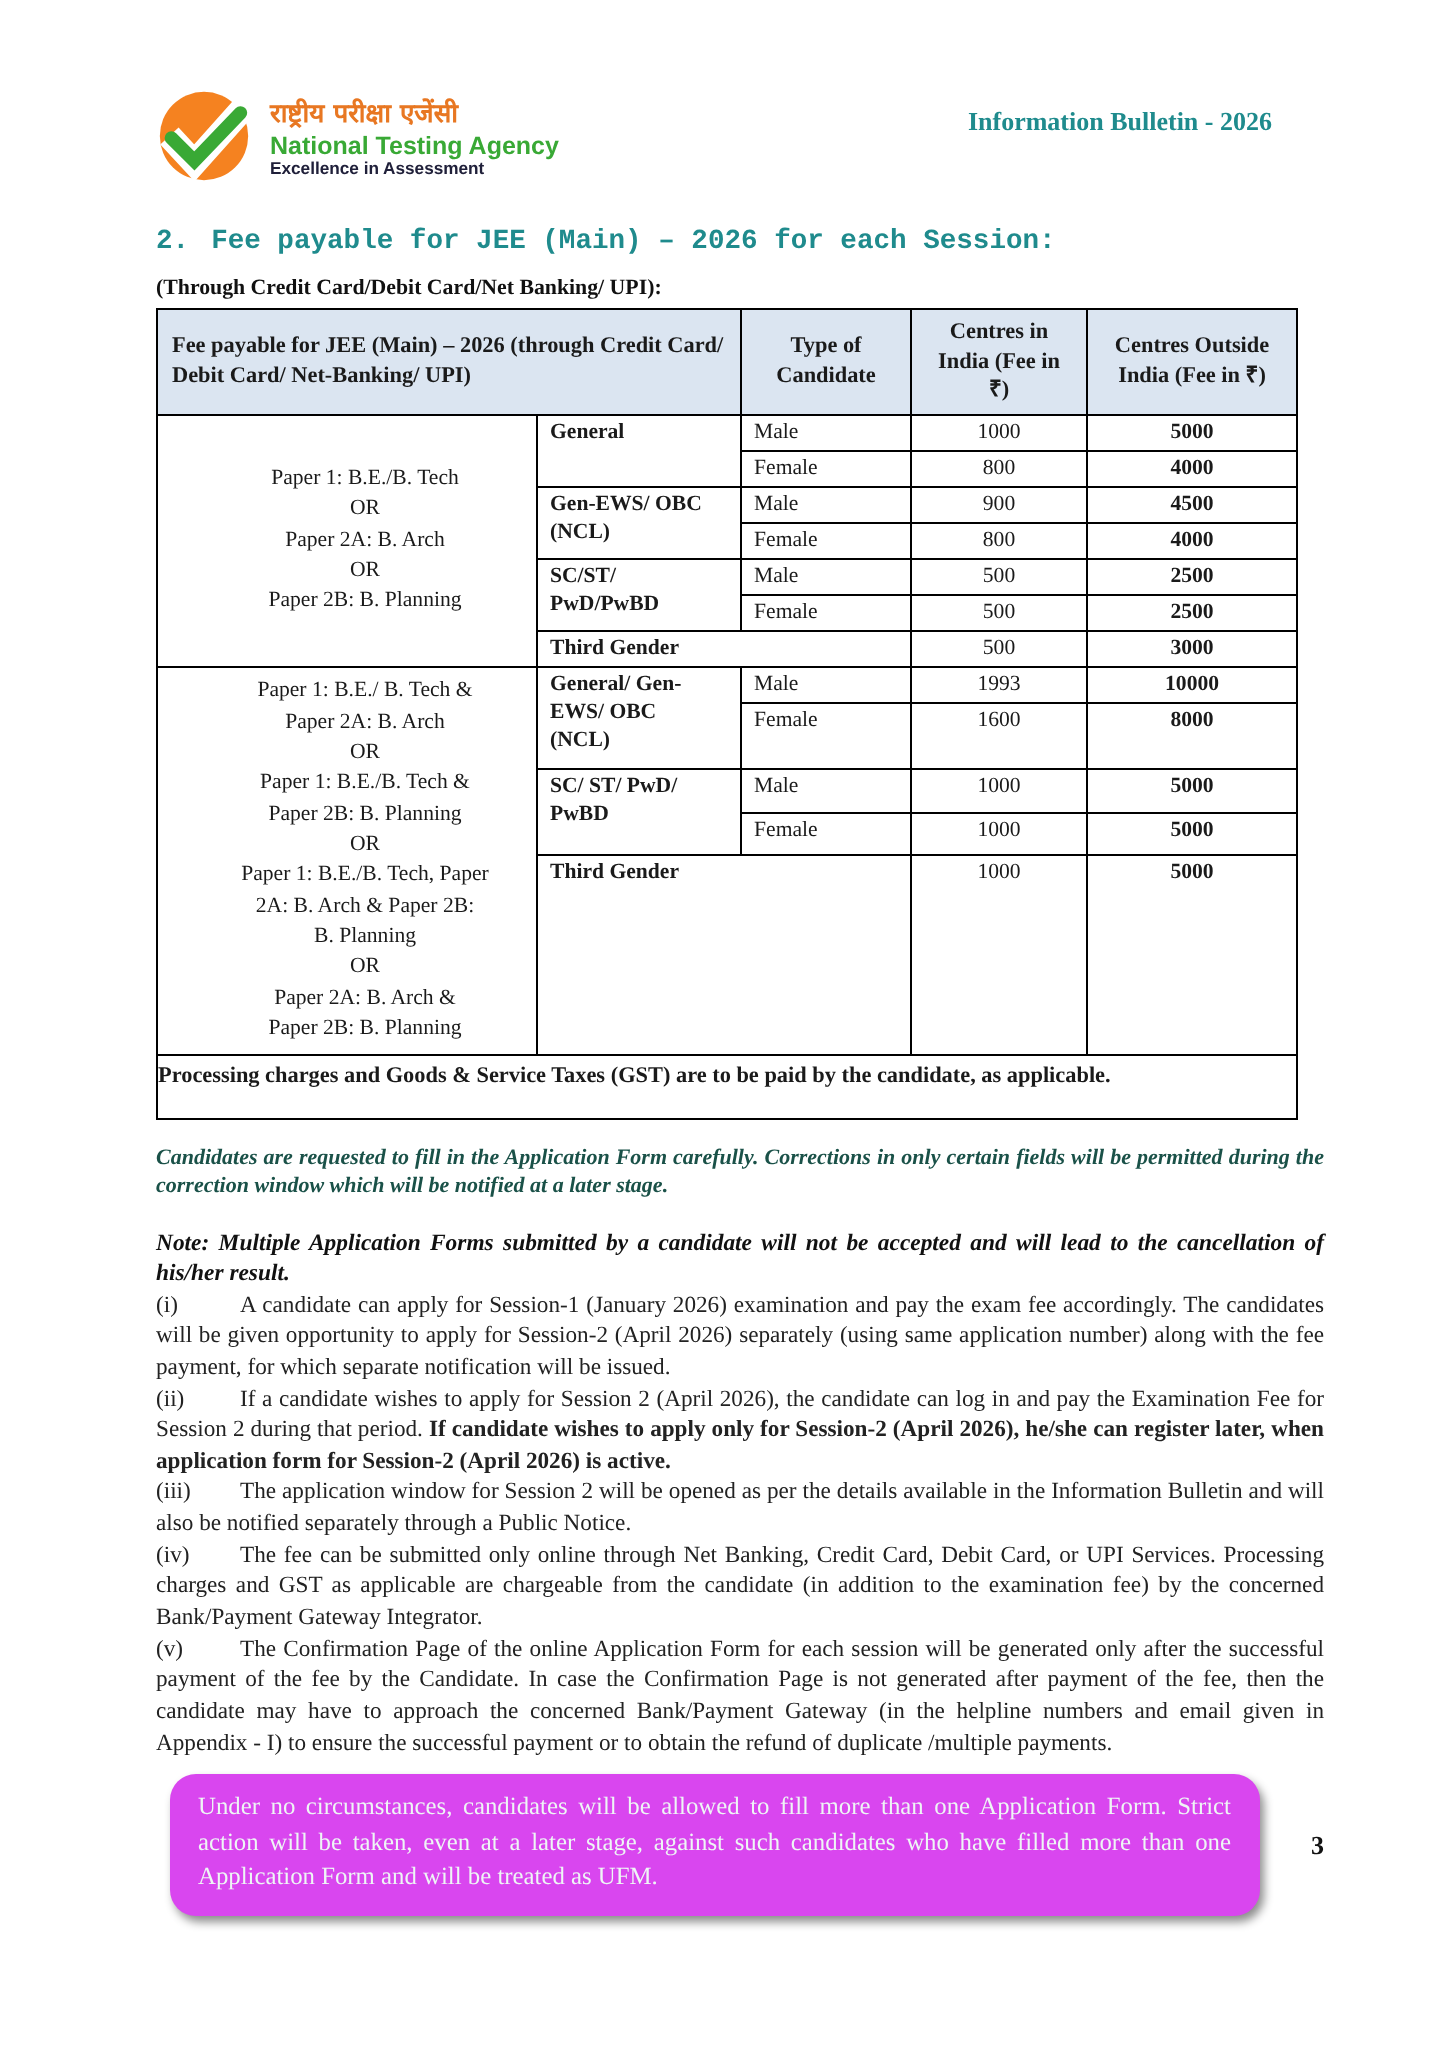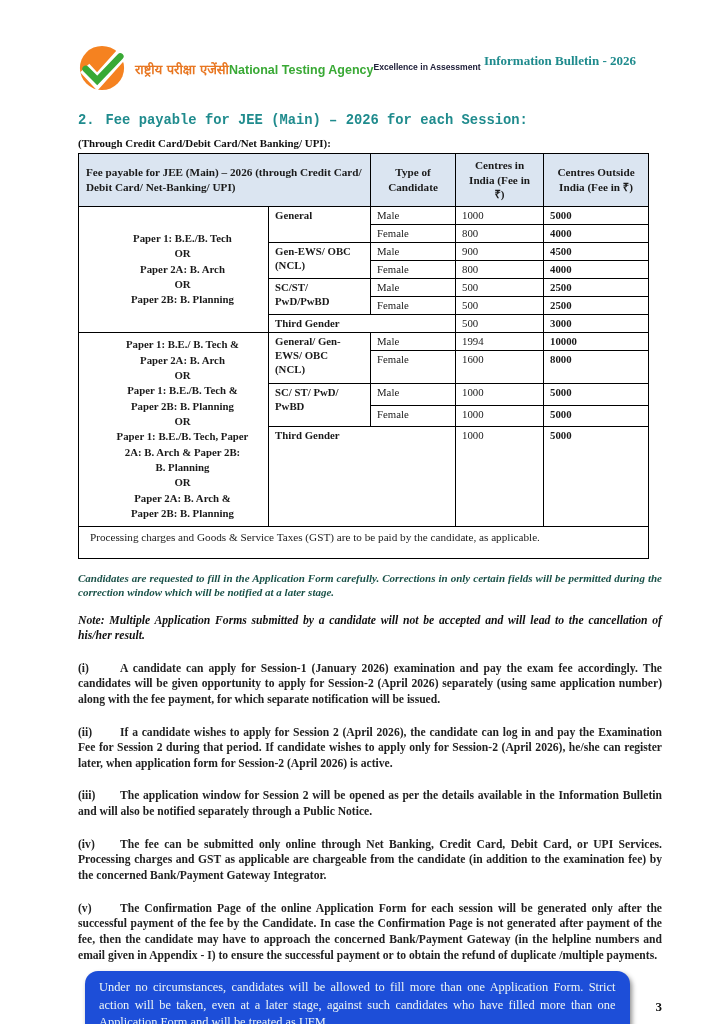"राष्ट्रीय परीक्षा एजेंसी" .logo-text { flex-direction: none -> column }
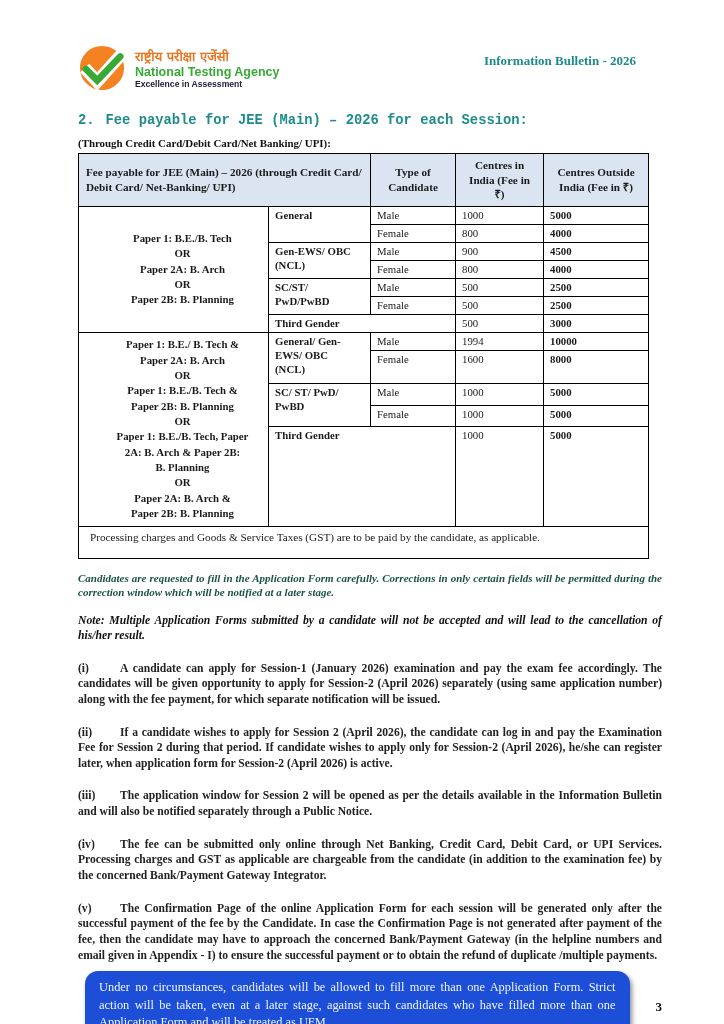"1000" .num { text-align: none -> center }
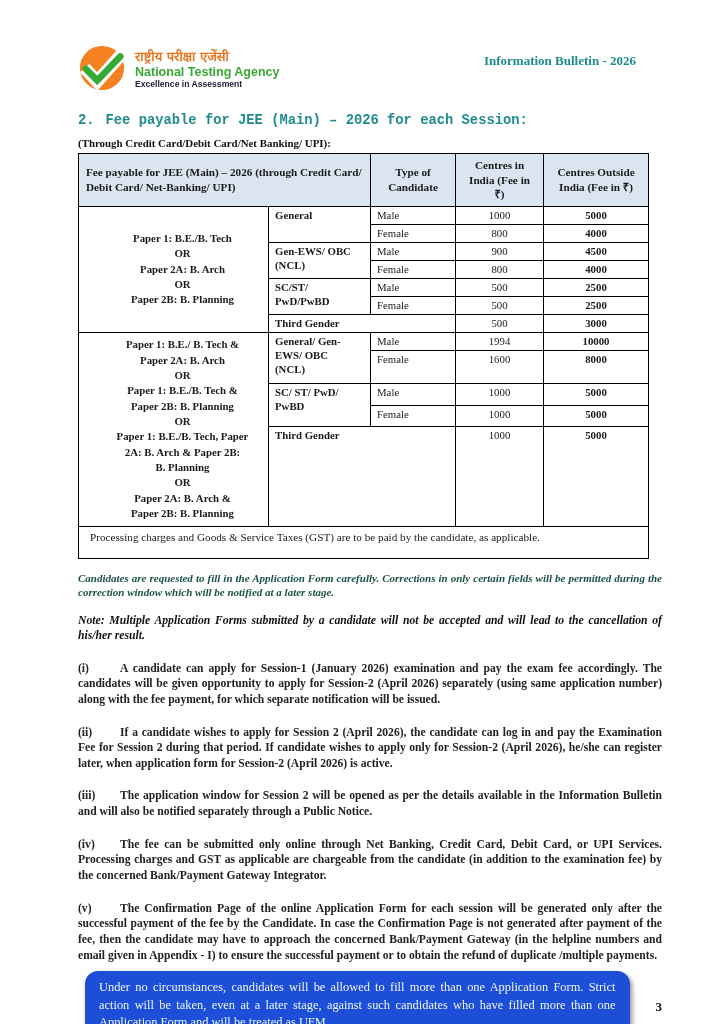"Paper 1: B.E./B. Tech" .papers { font-weight: bold -> normal }
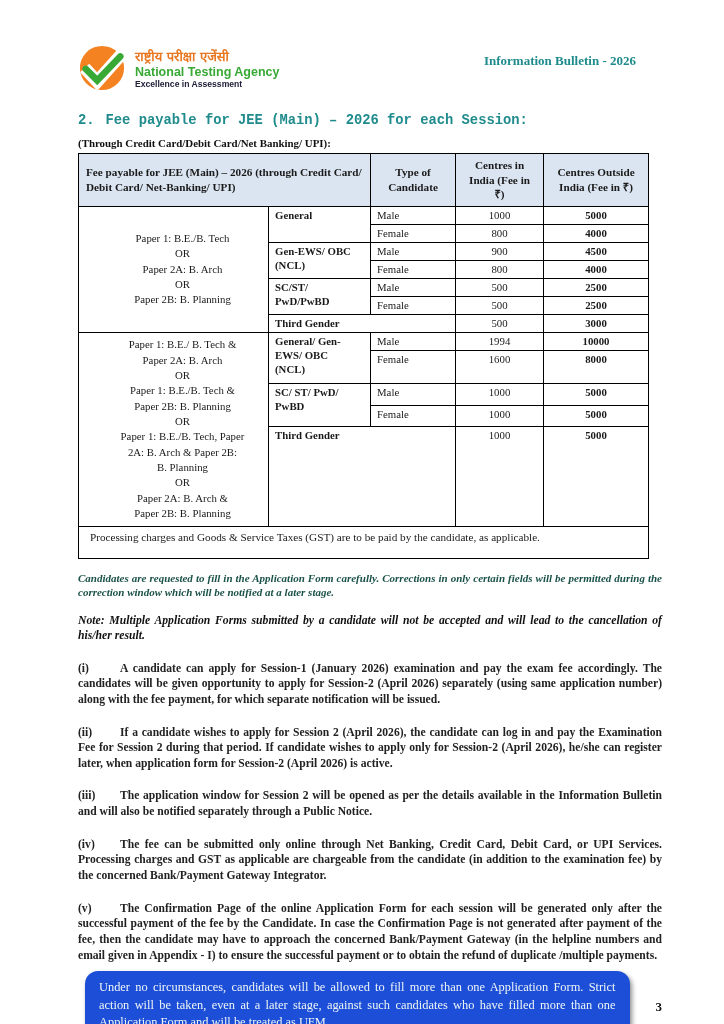"1994" td.num { text: 1994 -> 1993 }
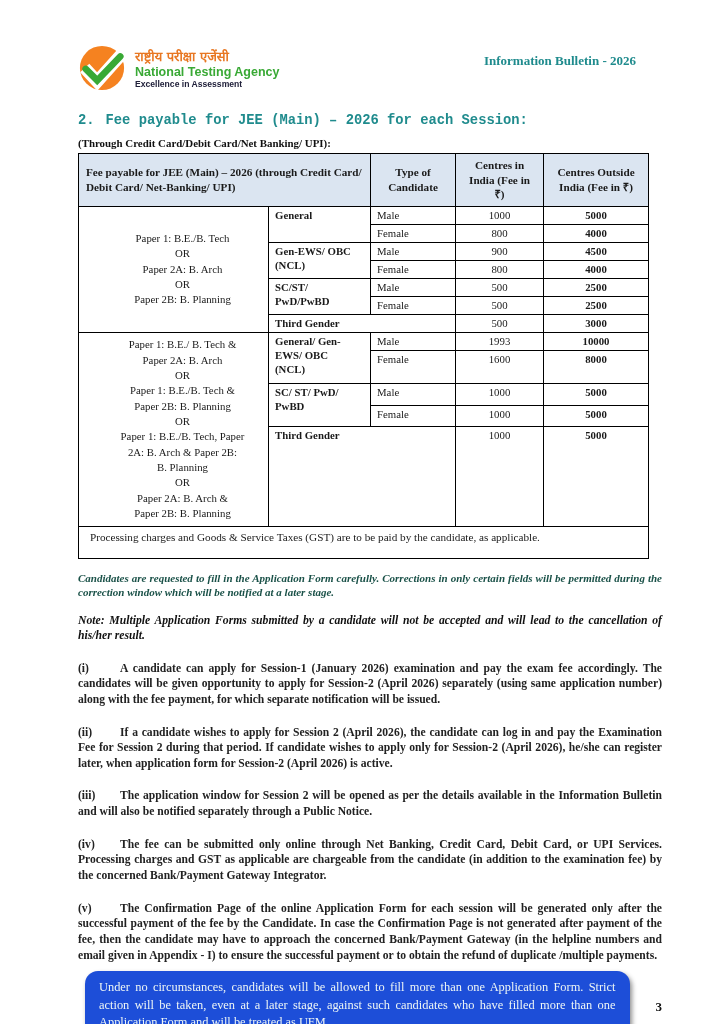"Processing charges and Goods &" .tfoot-note { font-weight: normal -> bold; padding: 3px 11px -> 3px 0 }
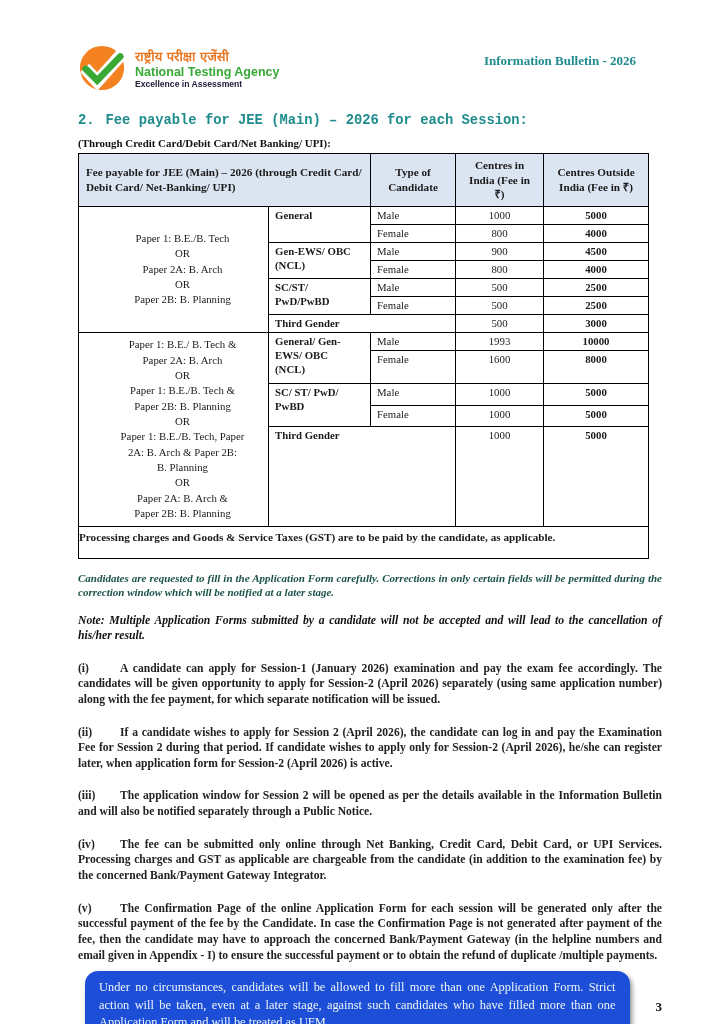"(i) A candidate can apply" .point { font-weight: bold -> none; margin: 17px 0 0 -> 0 0 0 }
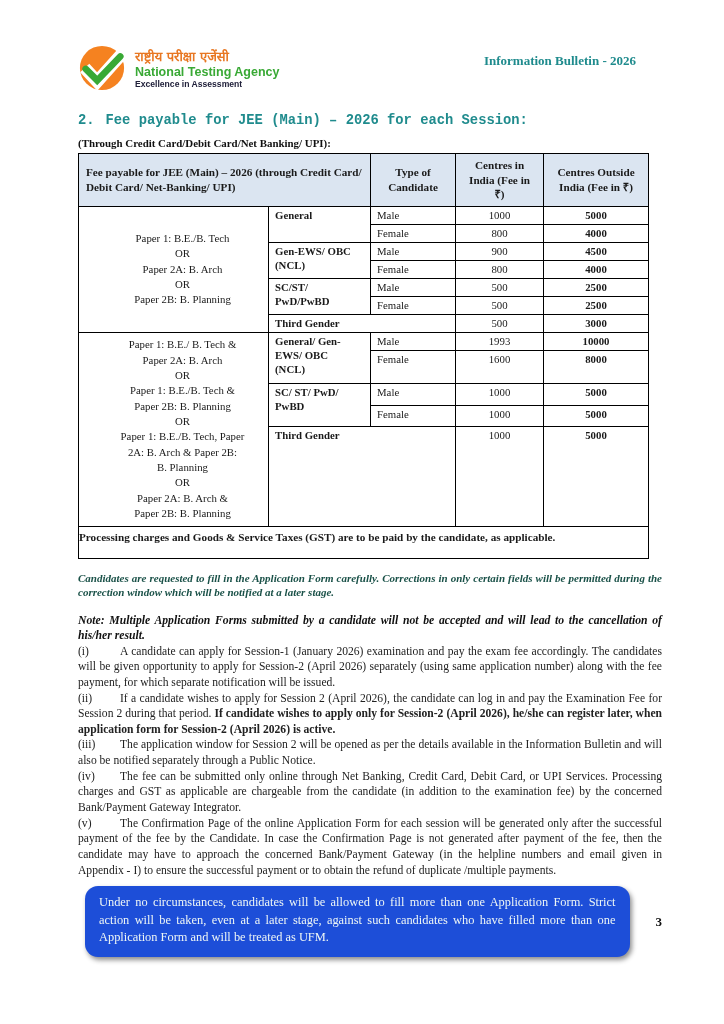"Under no circumstances, candidates will" .warning-box { background: #1d4ed8 -> #d946ef }
